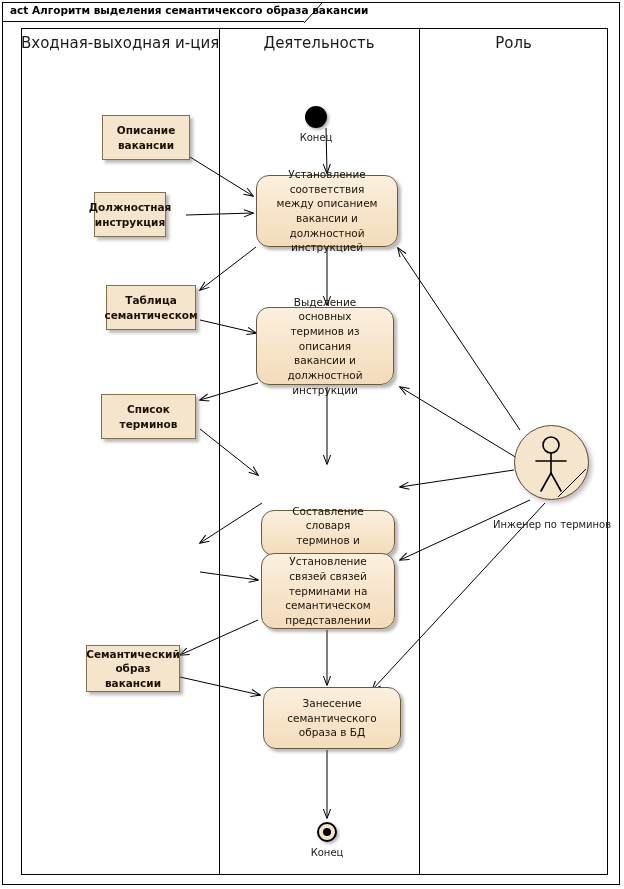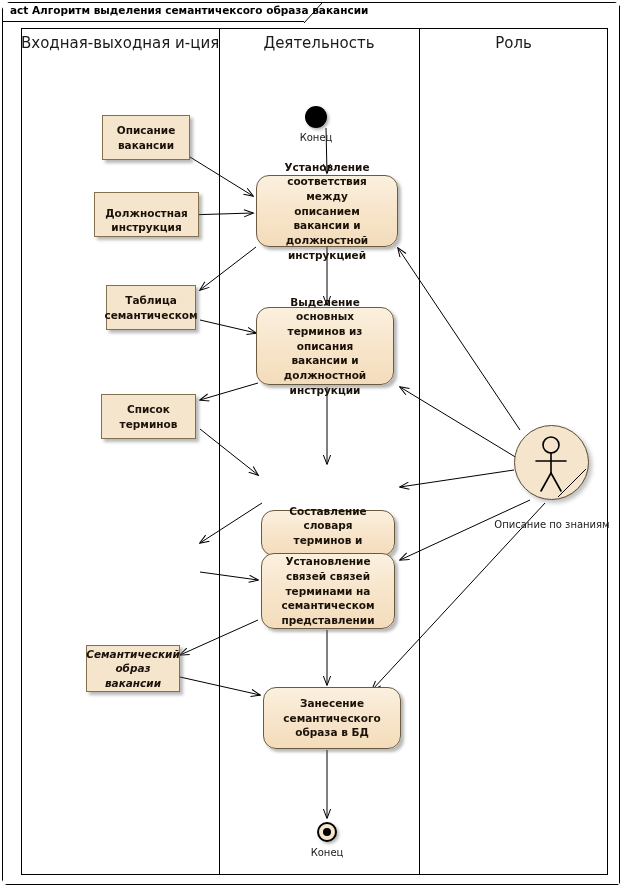"act Алгоритм выделения семантичексого" #canvas { border-radius: 17px -> none }
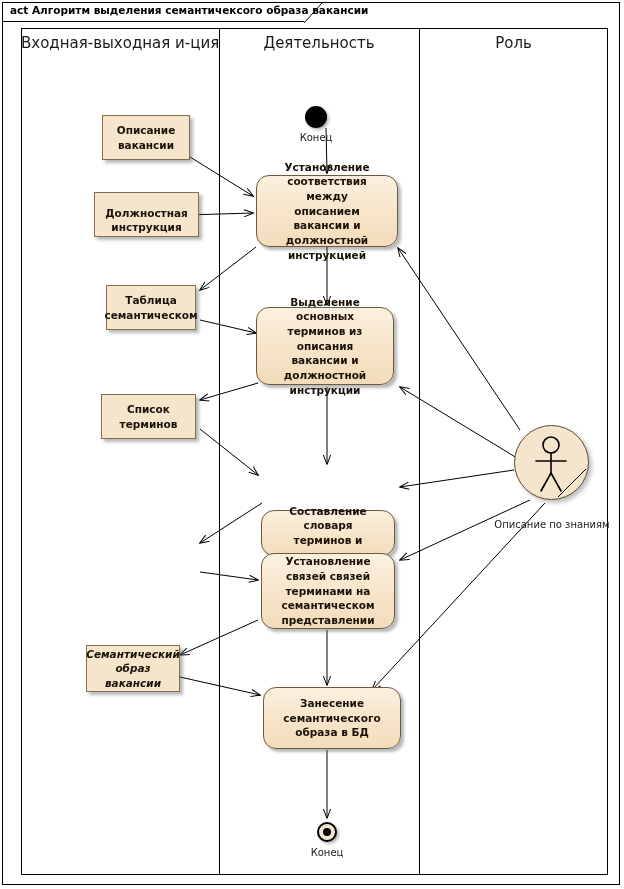"Установление соответствия между" .act-box { font-weight: bold -> normal }
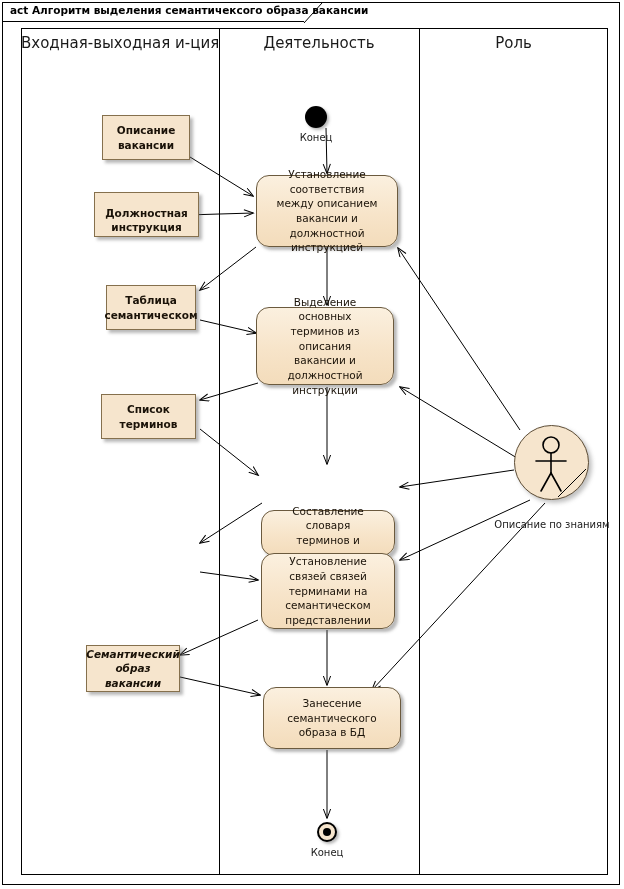"Должностная инструкция" div.obj-box { align-items: flex-end -> none; width: 105px -> 72px }
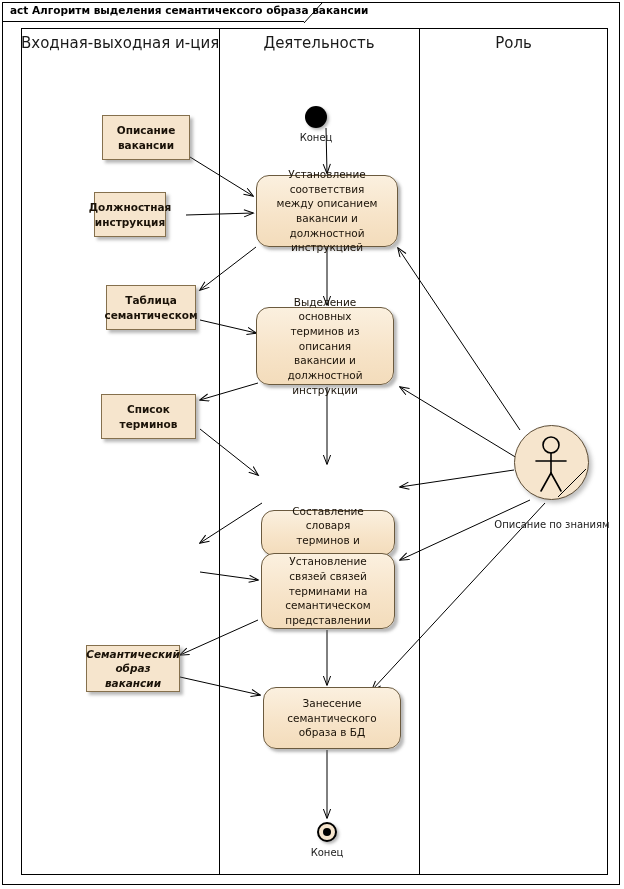"Описание по знаниям" div.actor-label { text: Описание по знаниям -> Инженер по терминов }
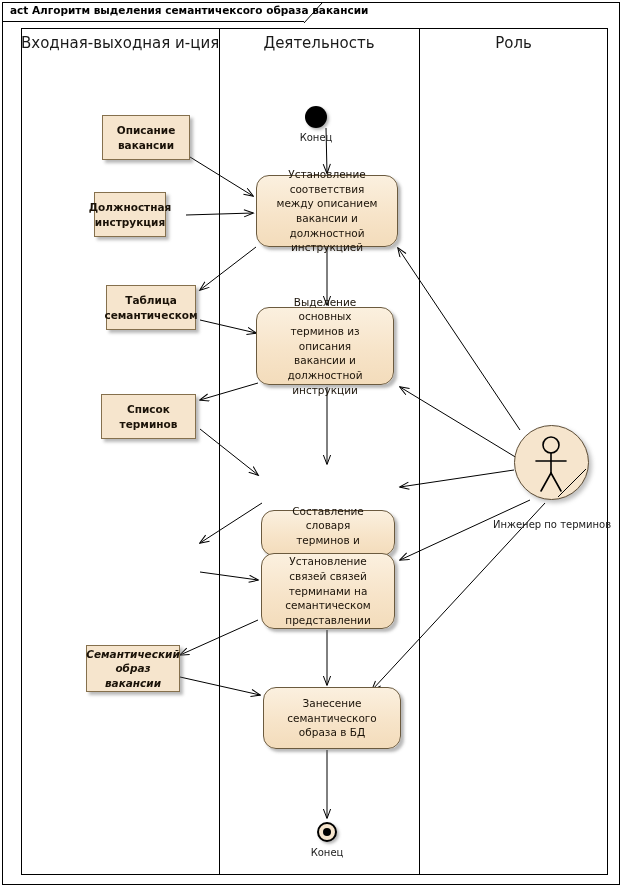"Семантический образ вакансии" div.obj-box { font-style: italic -> none }
